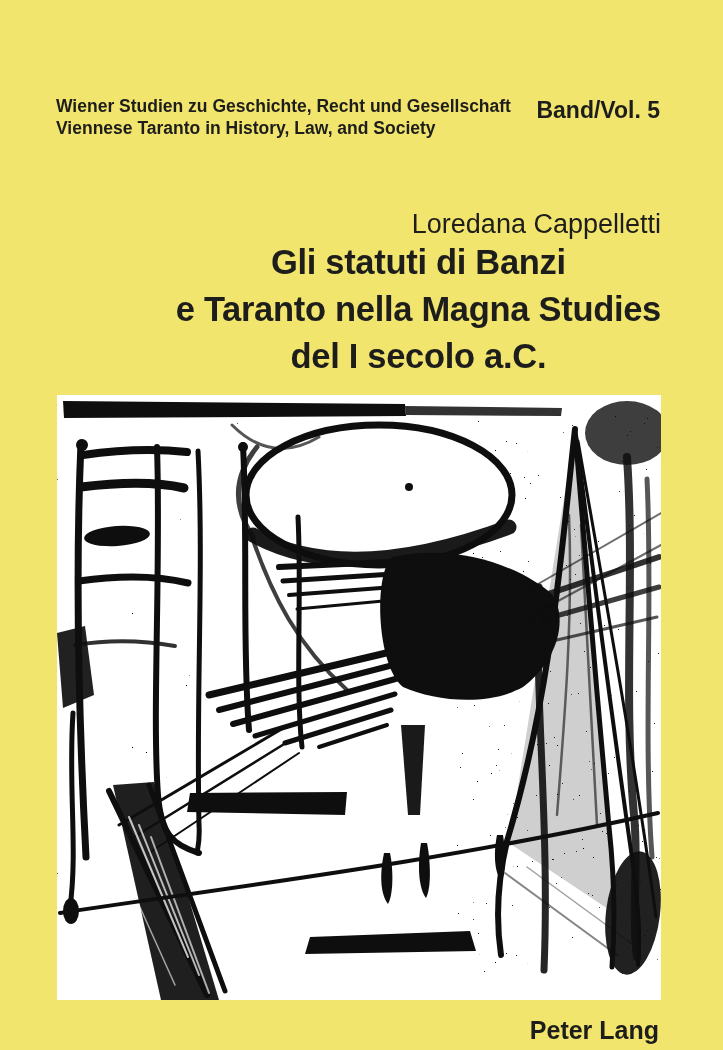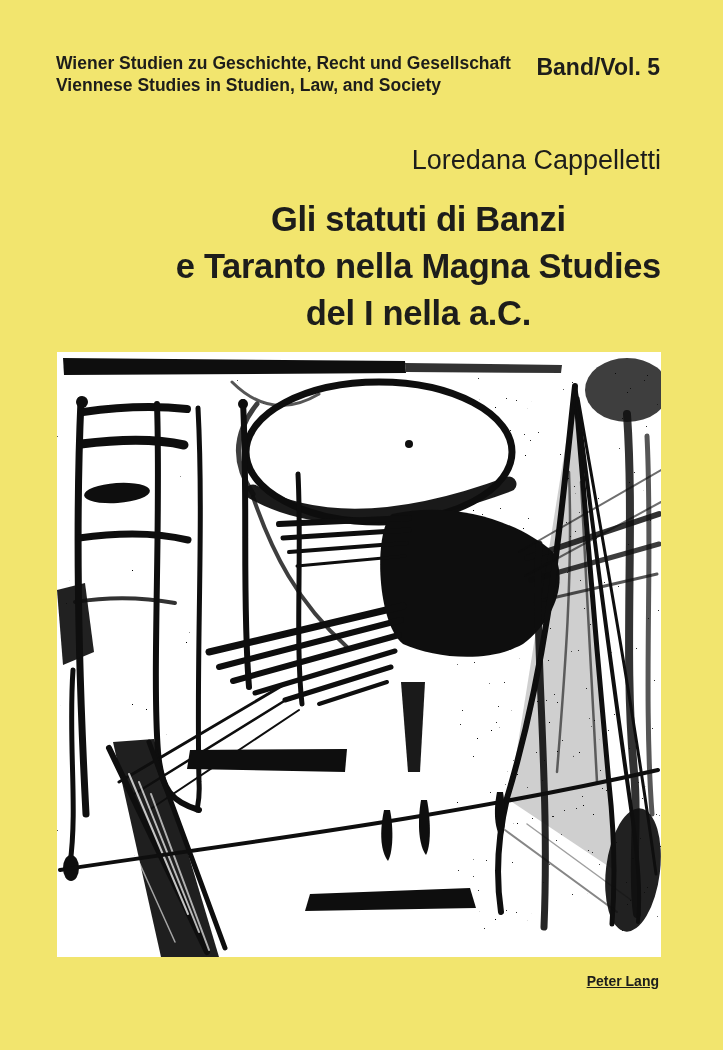"Wiener Studien zu Geschichte, Recht" .cover { margin-top: none -> 43px }
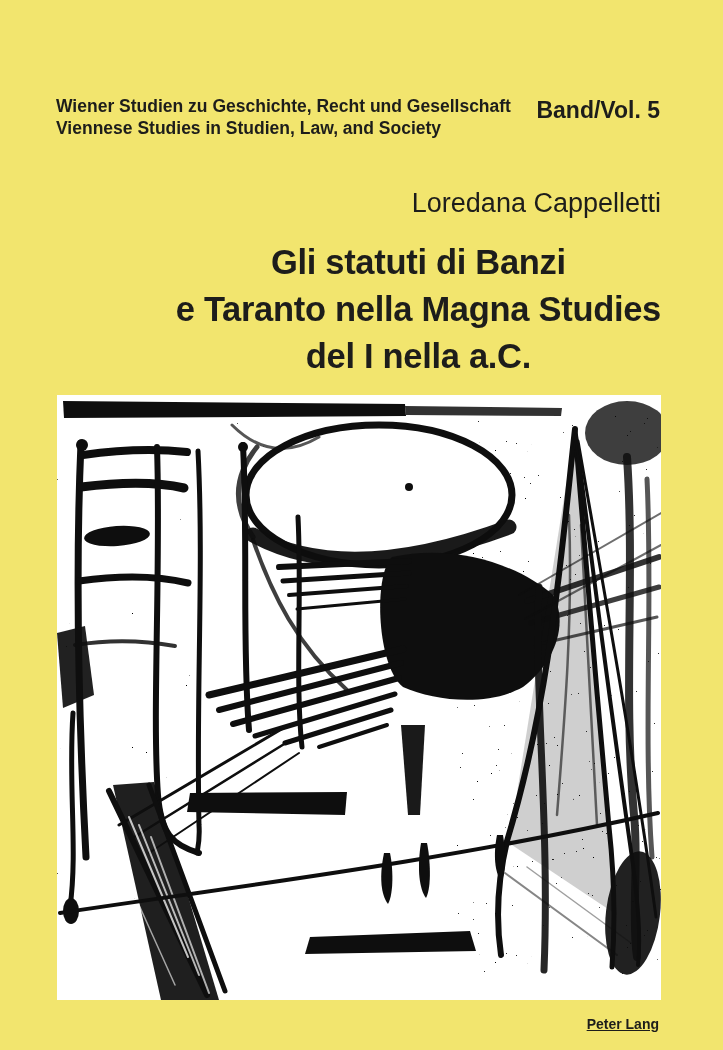"Viennese Studies in Studien, Law," div { text: Studies in Studien -> Taranto in History }
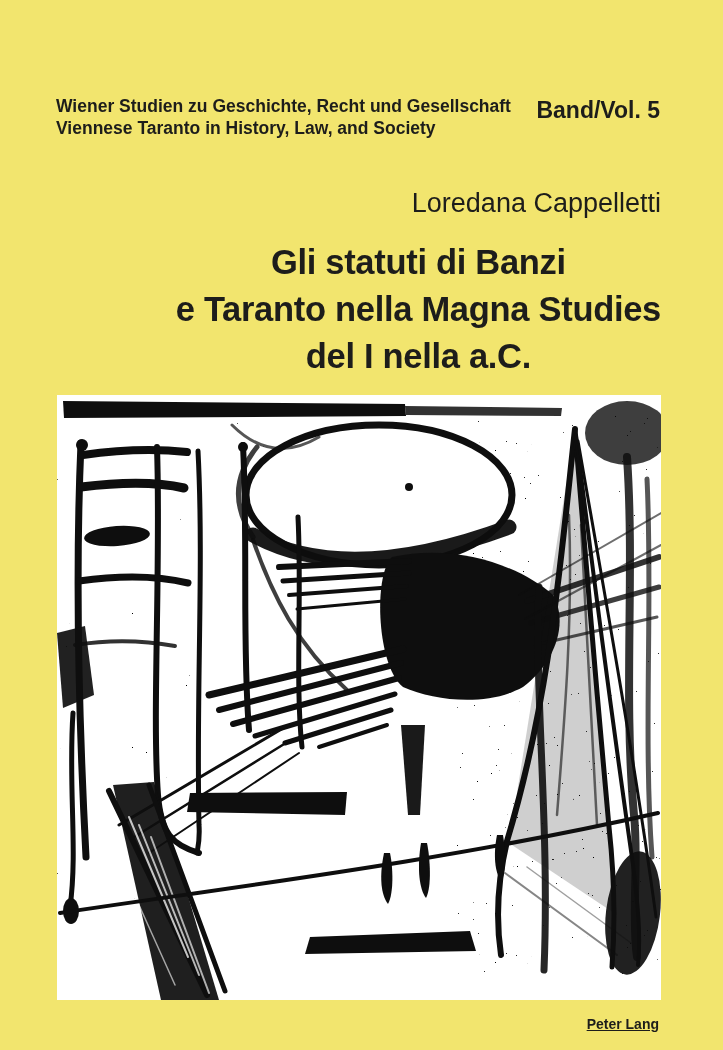"Loredana Cappelletti" .author { top: 143px -> 164px }
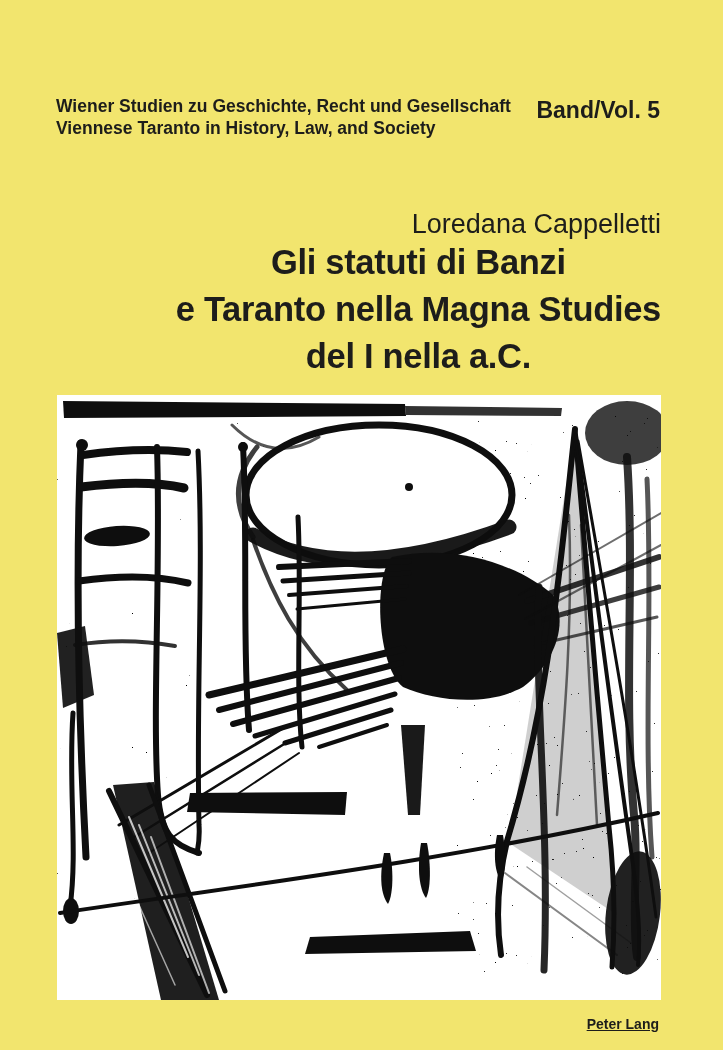"del I nella a.C." div { text: nella -> secolo }
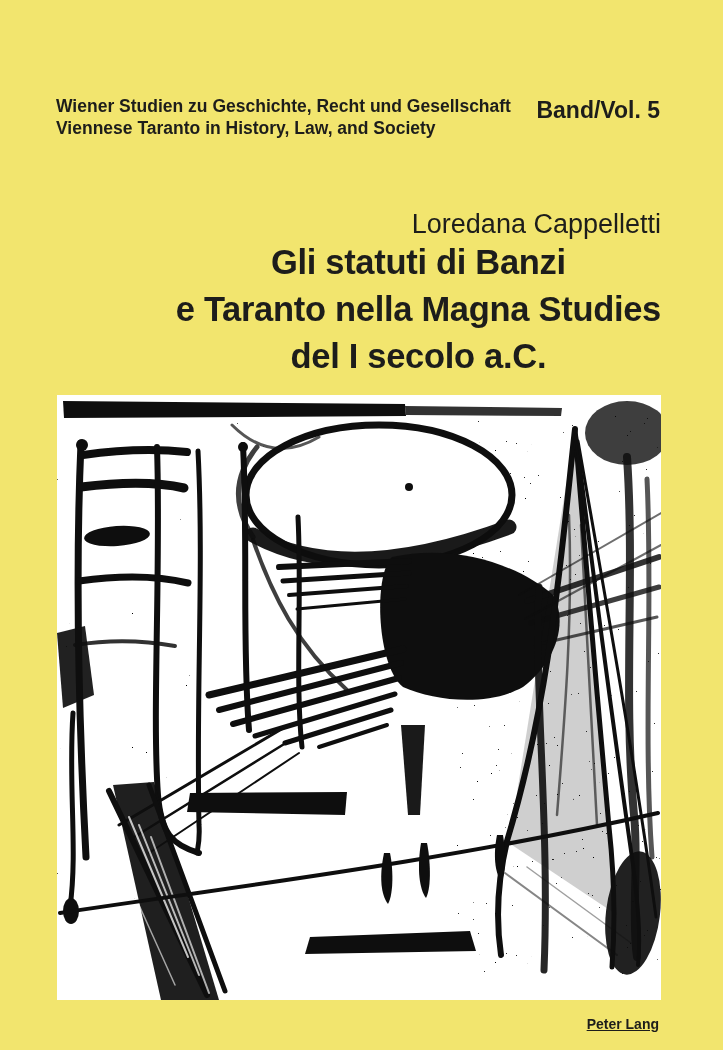"Peter Lang" .publisher { font-size: 14px -> 25px; text-decoration: underline -> none }
